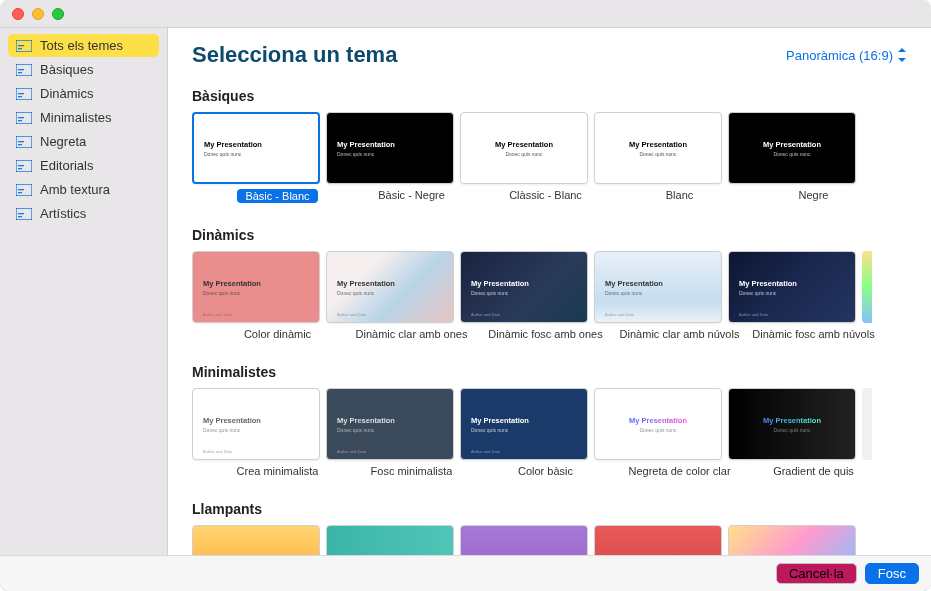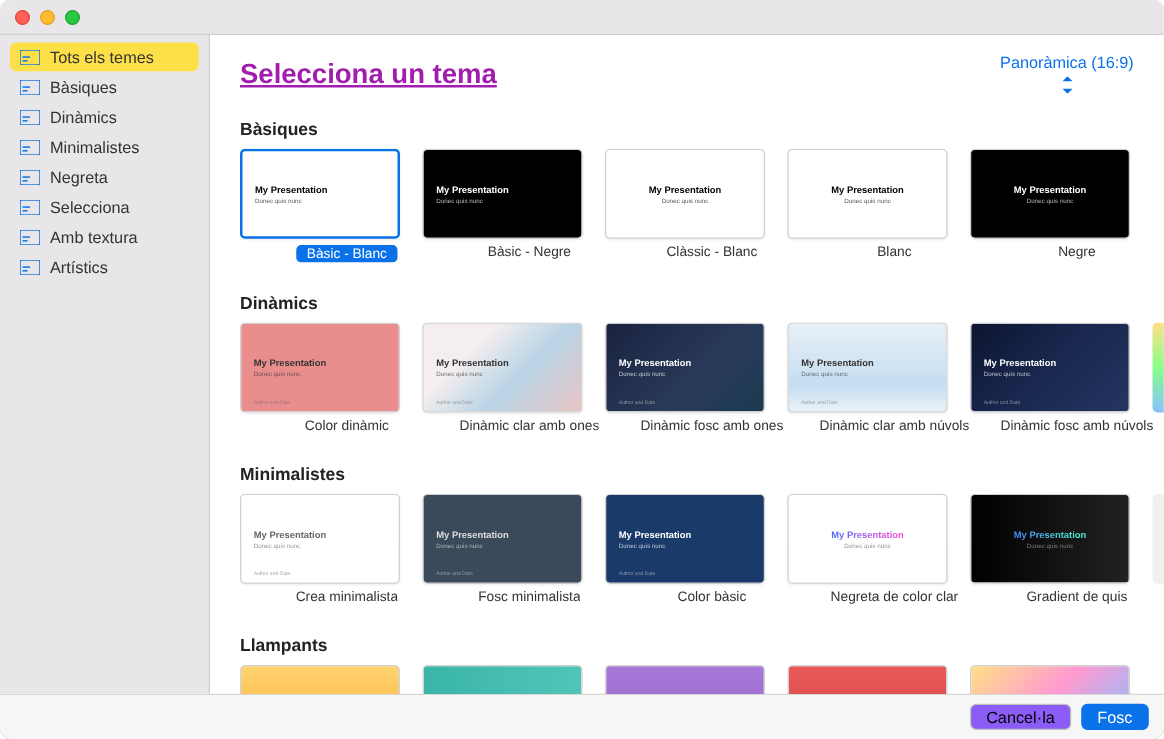"Selecciona un tema" .page-title { color: #a21caf -> #0c4a6e; text-decoration: underline -> none }
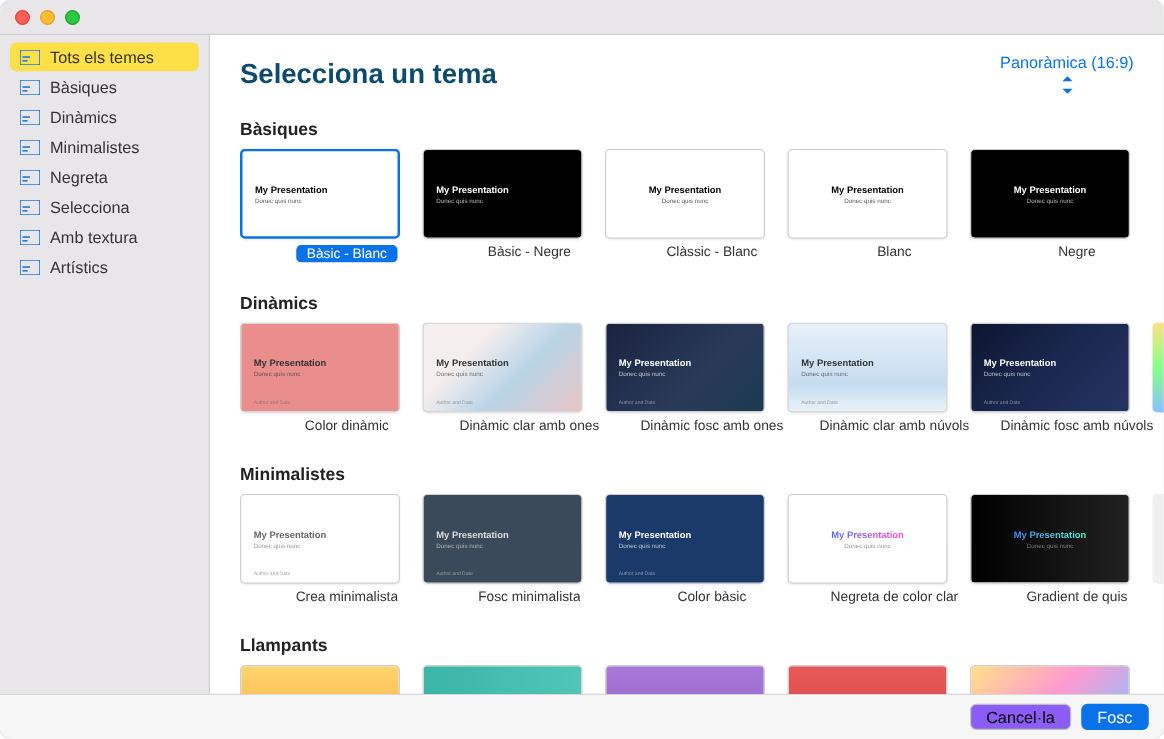"Panoràmica (16:9)" .aspect-picker { flex-direction: column -> none }
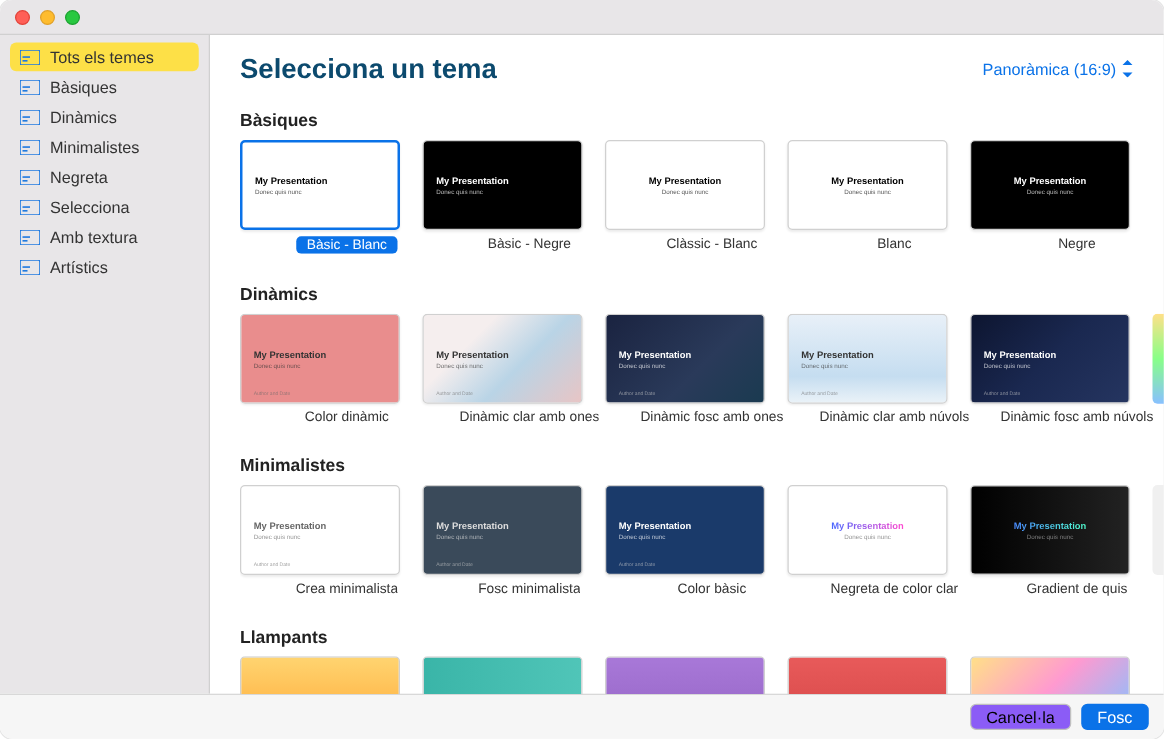"My Presentation" .thumb-row { gap: 18px -> 6px }
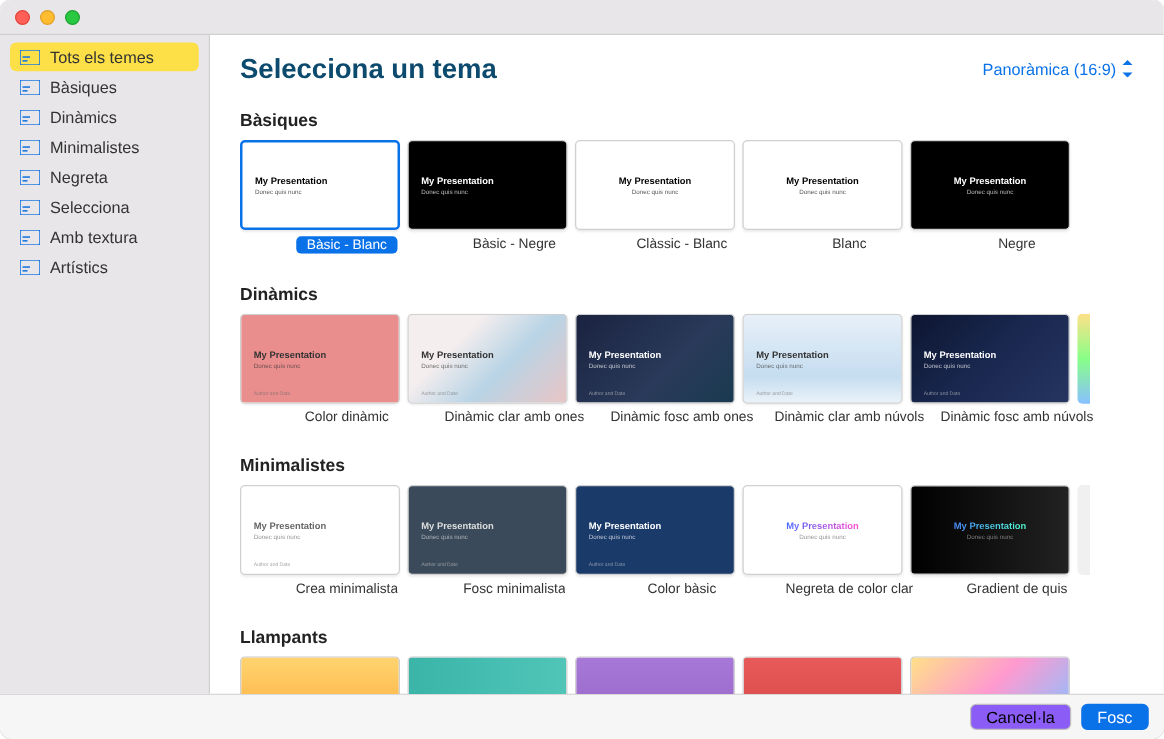"Selecciona" span { text: Selecciona -> Editorials }
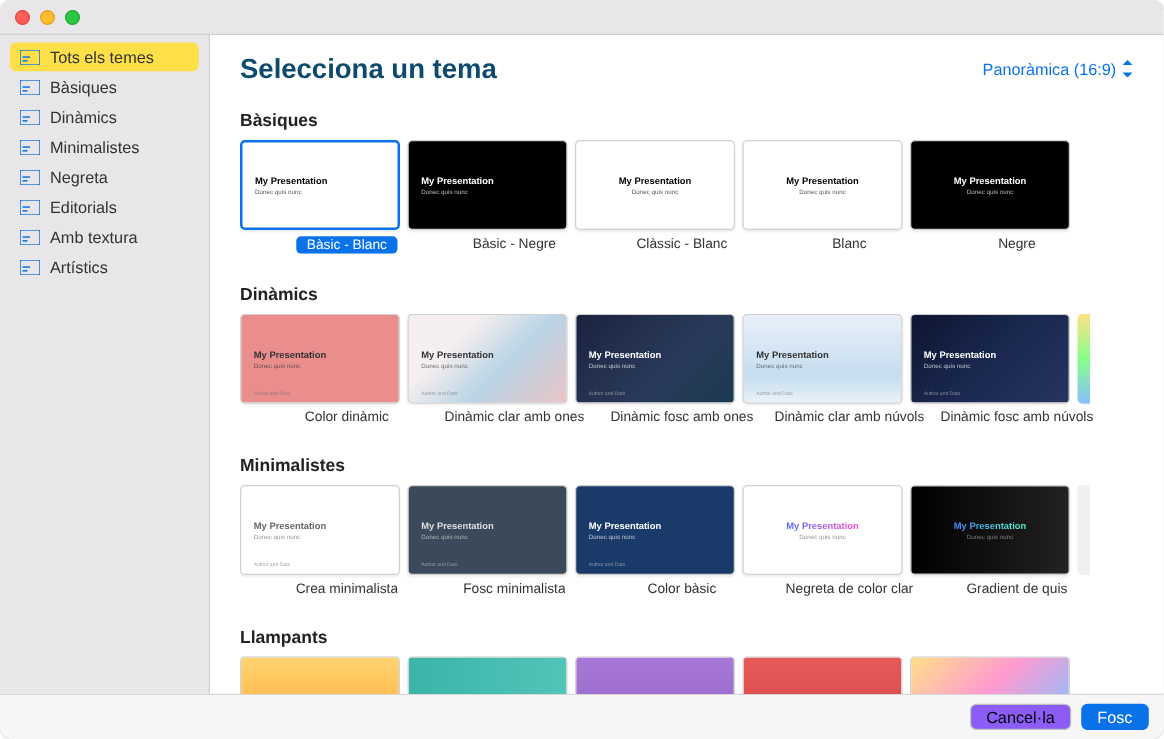"Cancel·la" .btn { background: #8b5cf6 -> #be185d }
